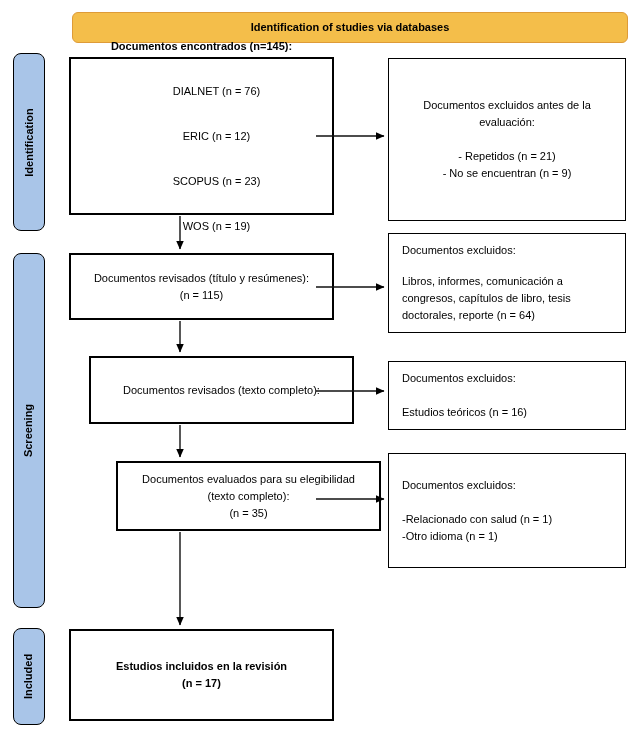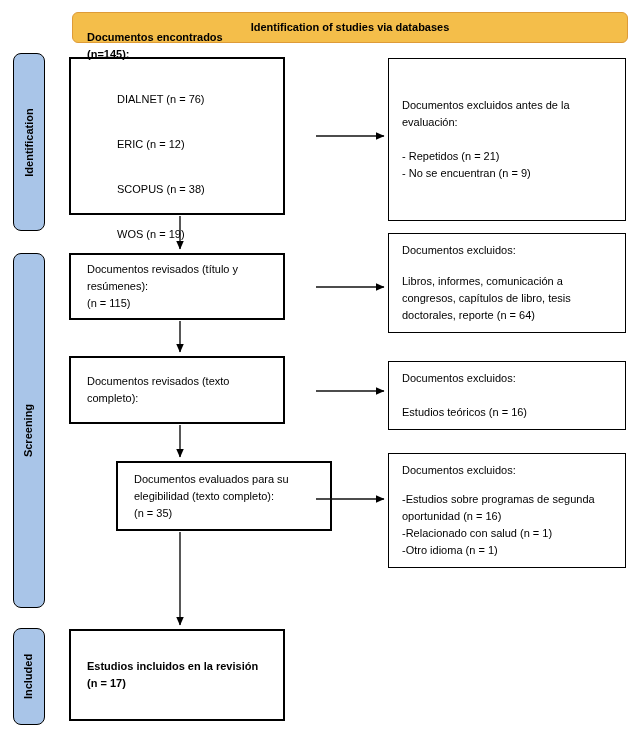"Documentos encontrados (n=145):" .flow-box { text-align: none -> center; width: 216px -> 265px }
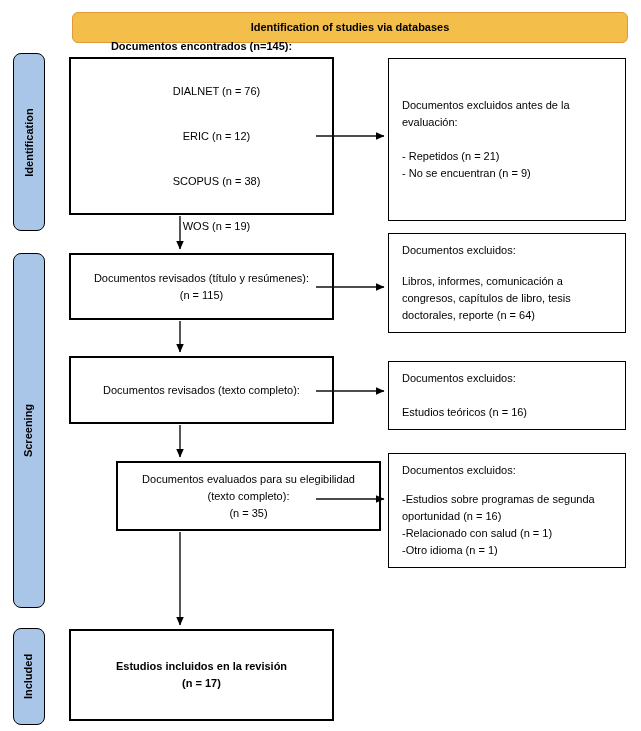"Documentos excluidos antes de la" .excl-1 { text-align: none -> center }
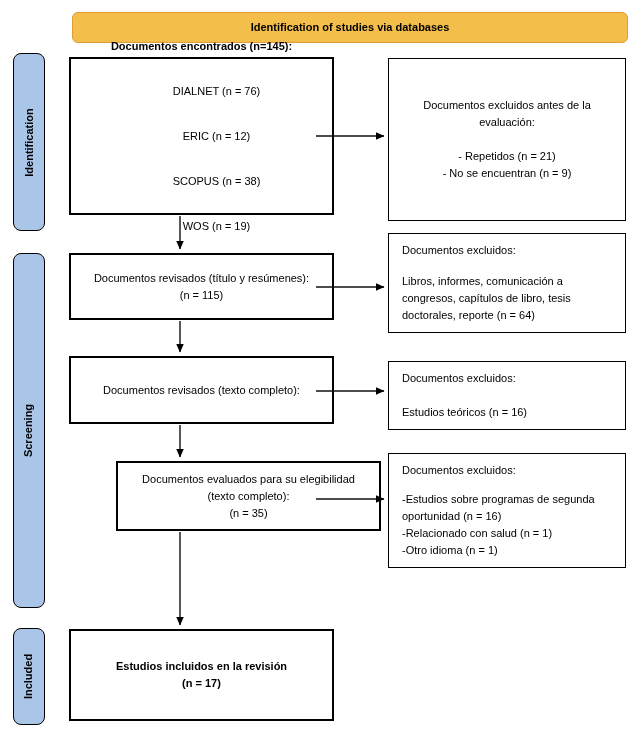"SCOPUS (n = 38)" div.indent { text: 38 -> 23 }
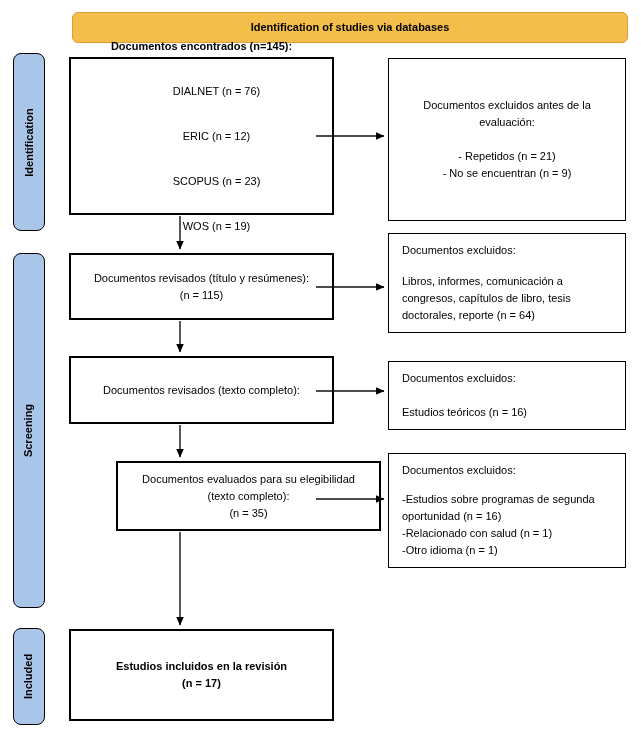"Documentos revisados (texto completo):" .box-fulltext { margin-left: none -> 20px }
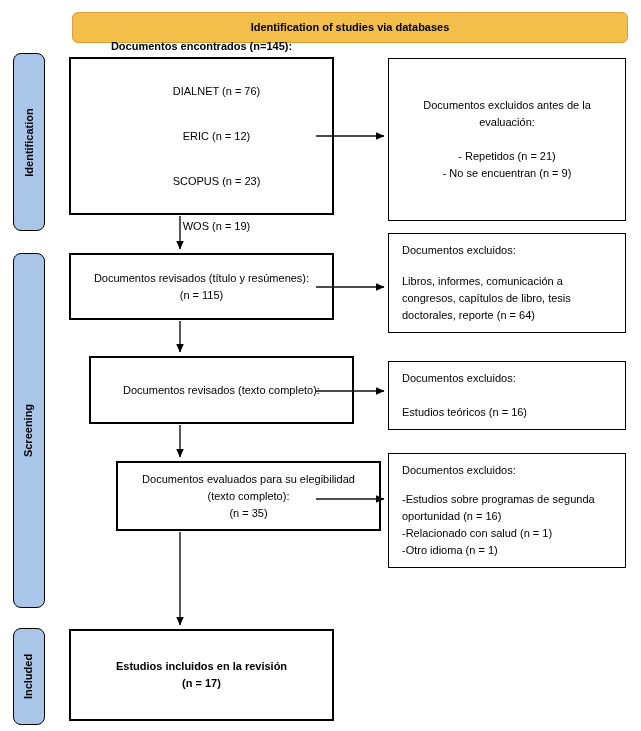"-Estudios sobre programas de segunda" div { html: <div>-Estudios sobre programas de segunda oportunidad (n = 16)</div> -> none }
